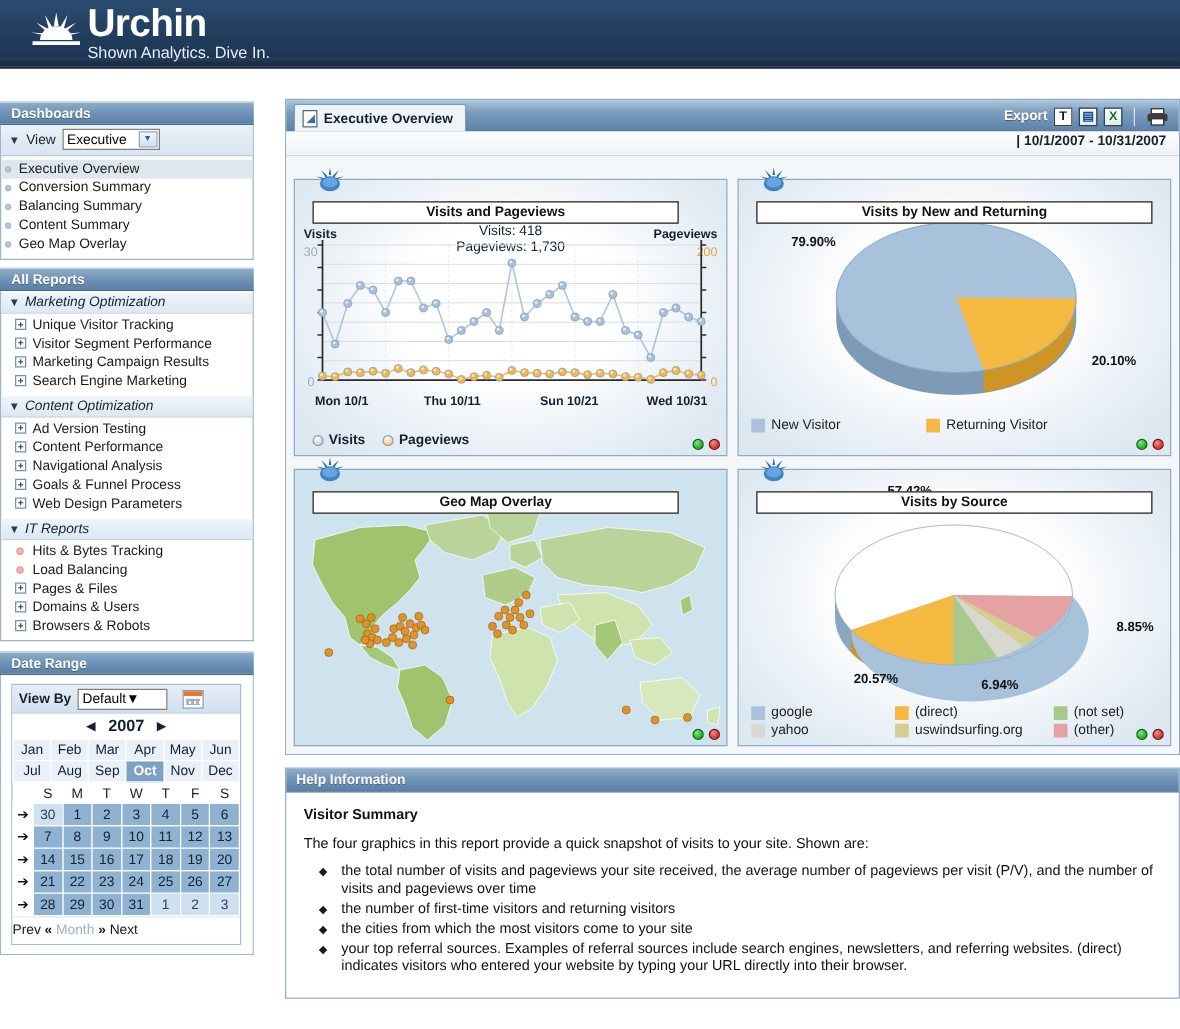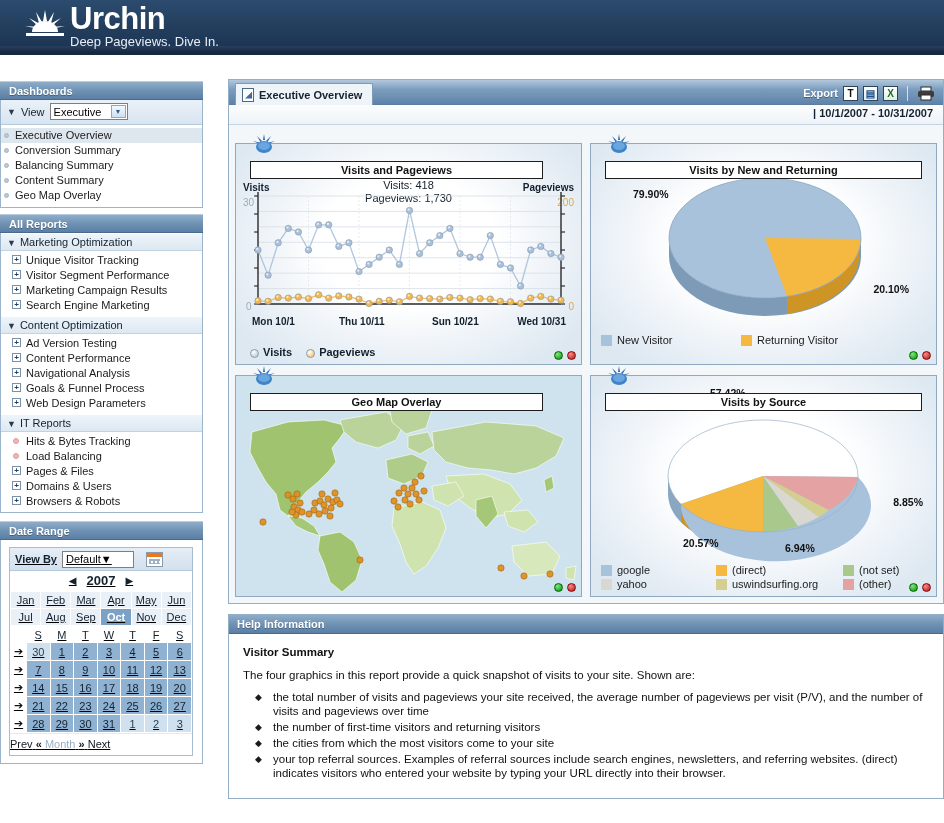"Deep Pageviews. Dive In." div { text: Deep Pageviews -> Shown Analytics }
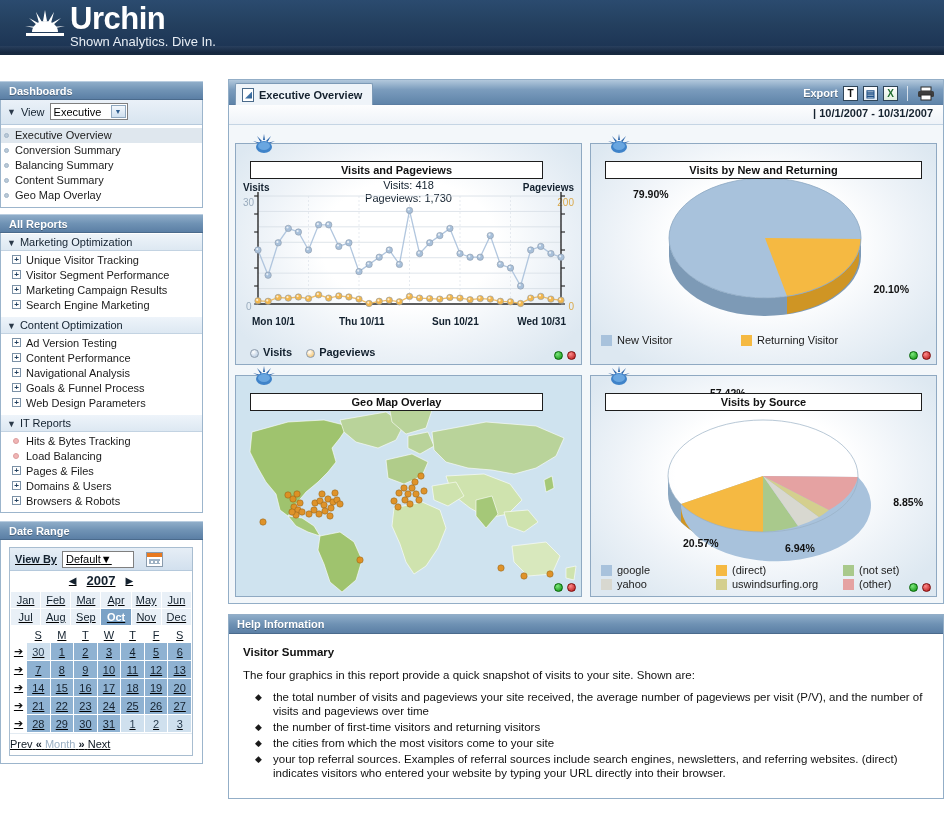"▼ Marketing Optimization" .grp-head { font-style: none -> italic }
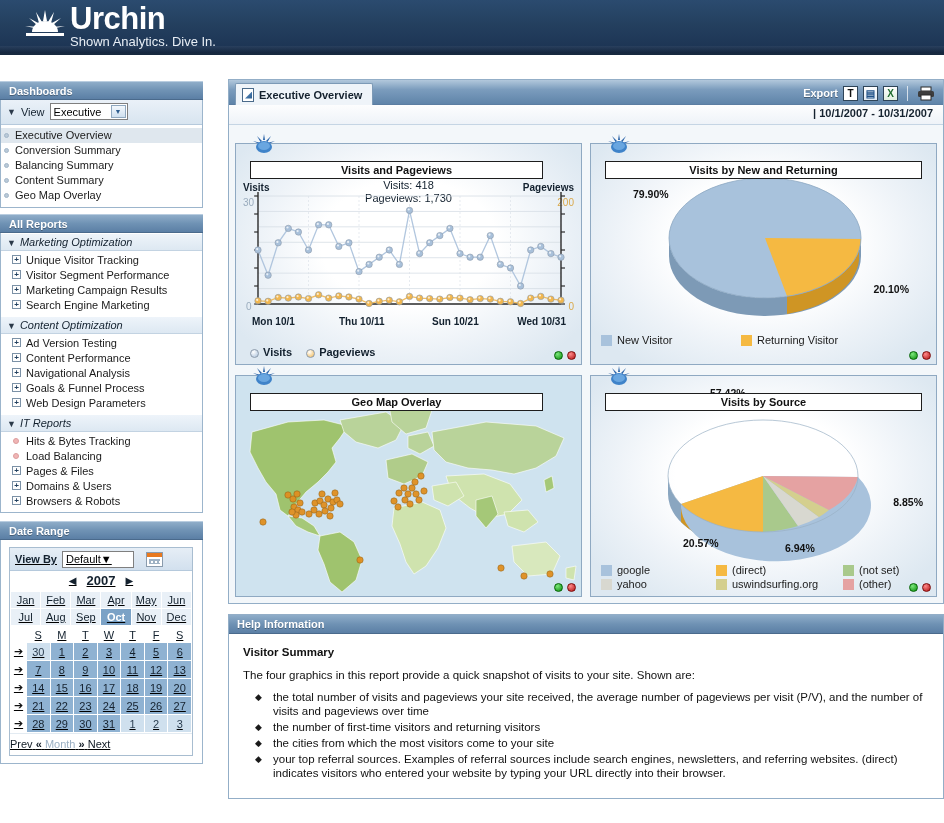"View By" #cal-outer { text-decoration: underline -> none }
